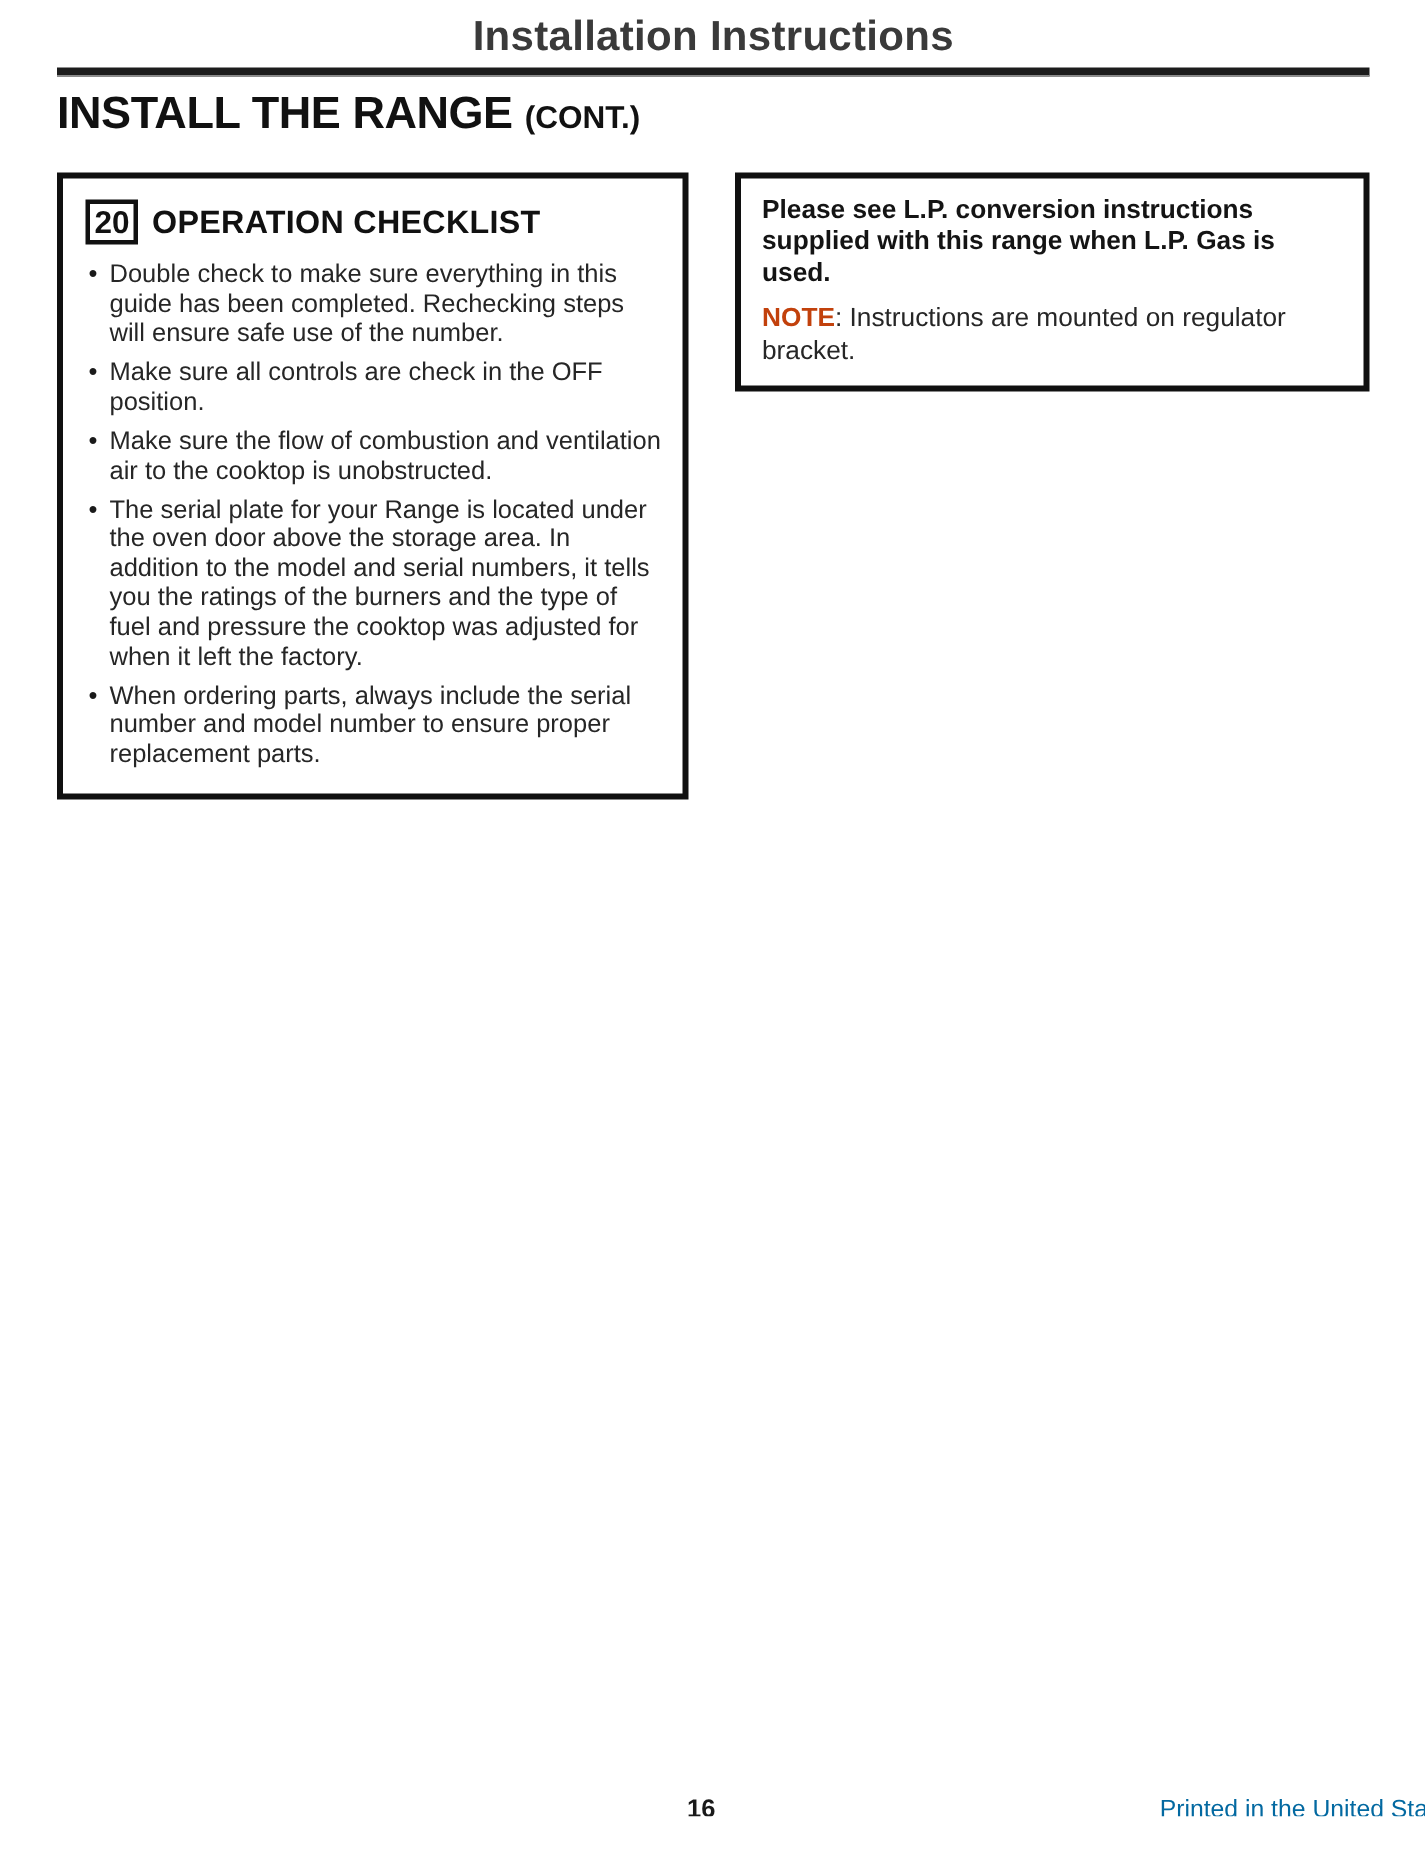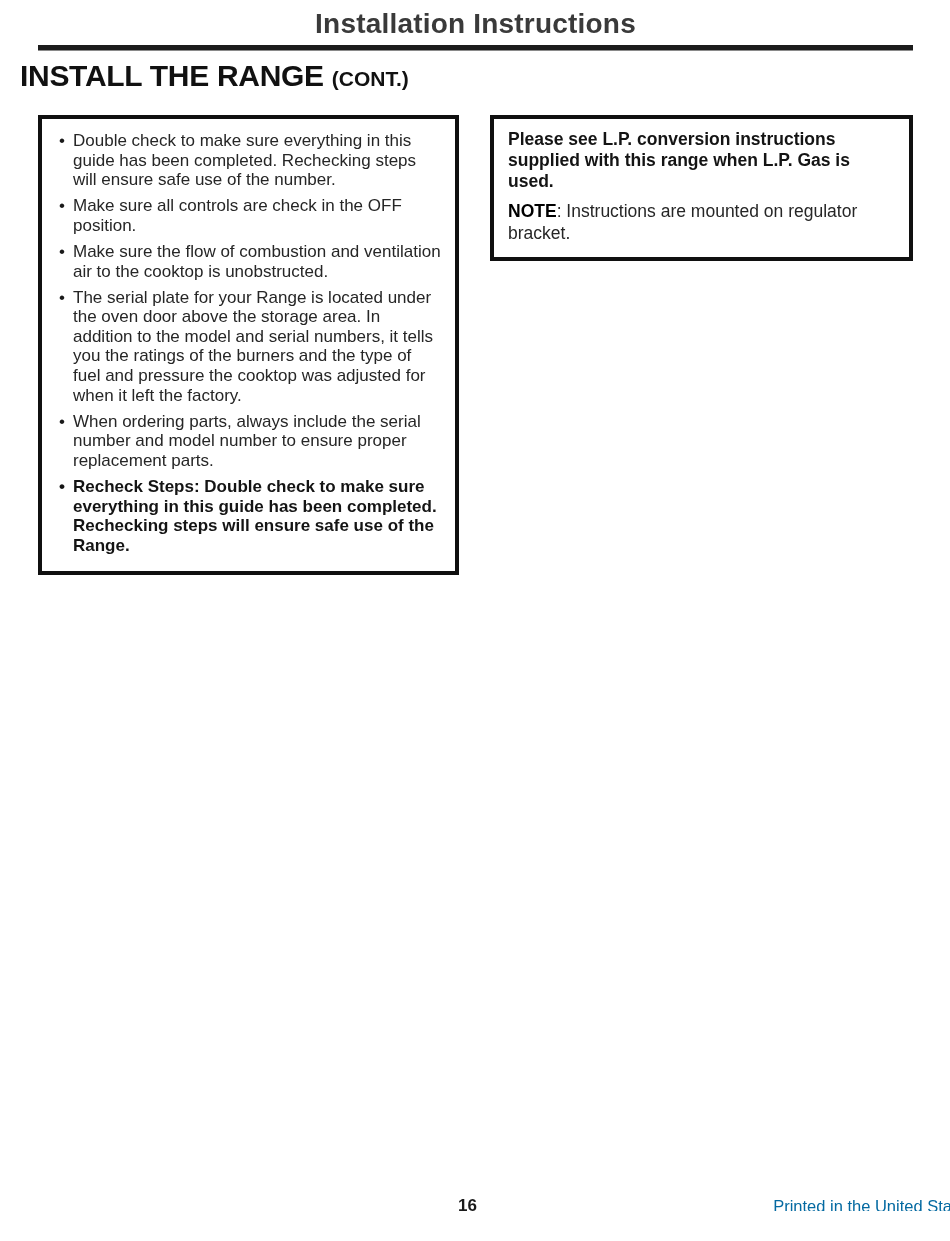"INSTALL THE RANGE (CONT.)" .section-title { left: 20px -> 38px }
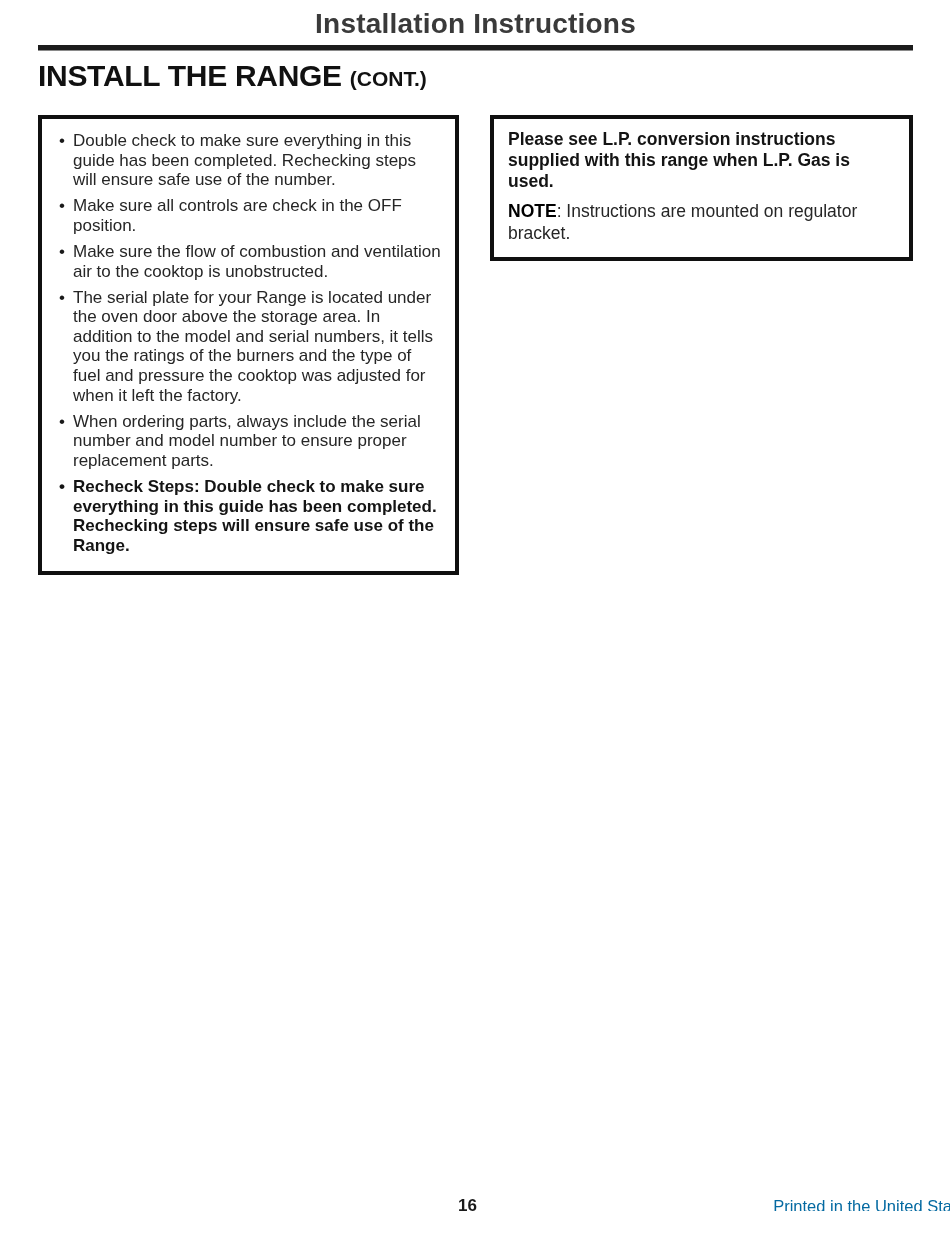"20" div.checklist-header { html: none -> <div> <span>20</span> <span>OPERATION CHECKLIST</span> </div> }
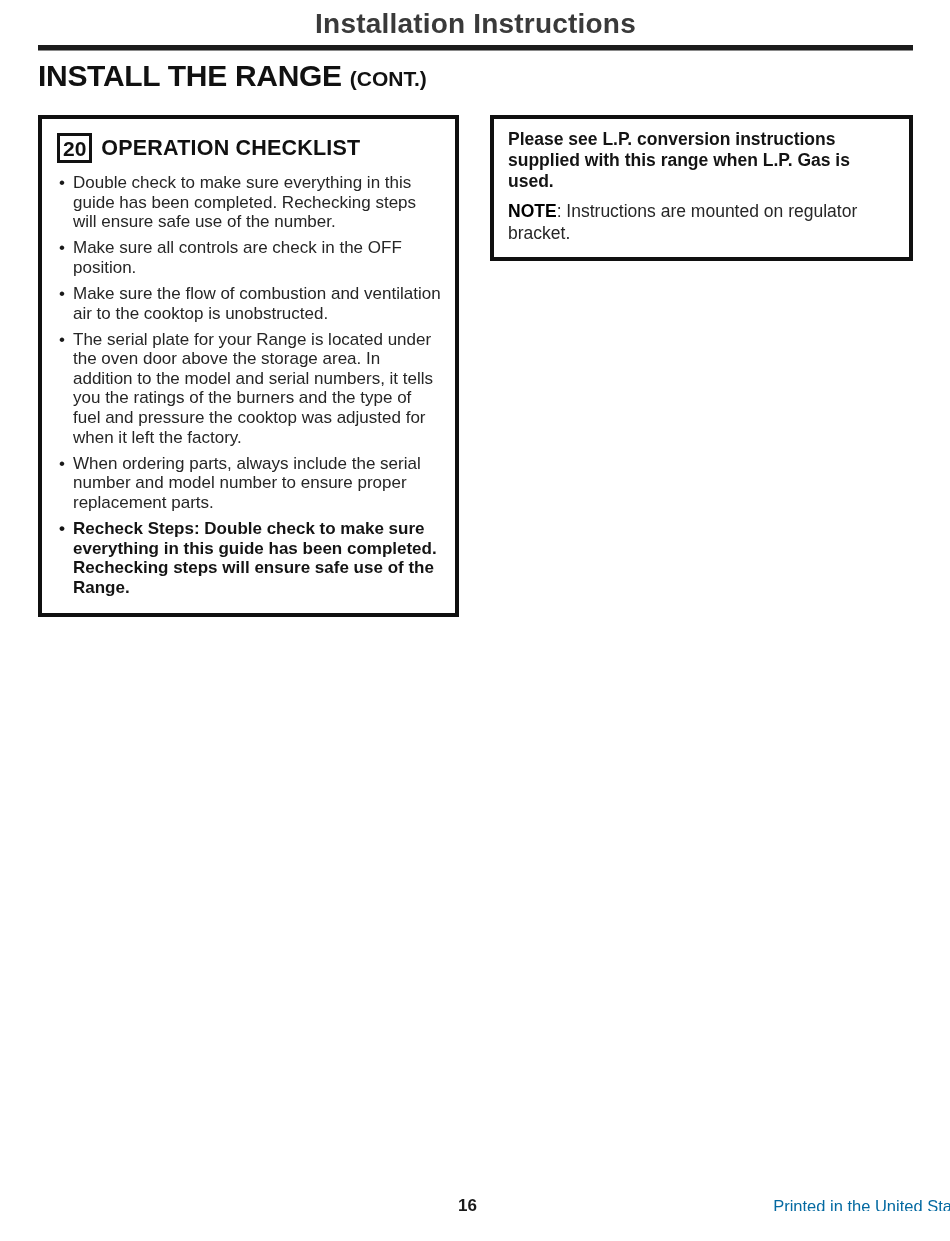"NOTE" .lp-note .note-label { color: #000000 -> #c2410c }
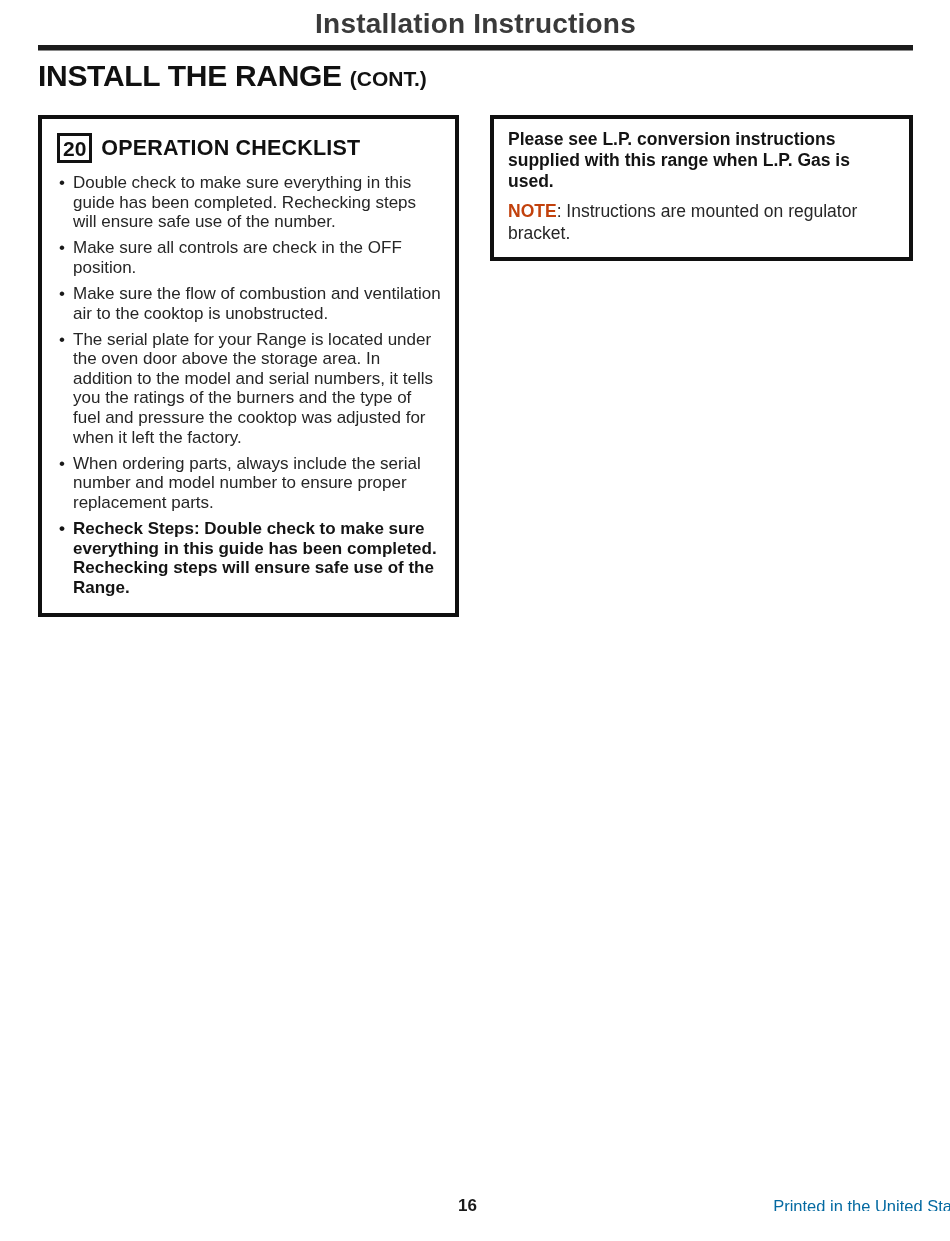"Recheck Steps: Double check to" li.bold { html: <li>Recheck Steps: Double check to make sure everything in this guide has been completed. Rechecking steps will ensure safe use of the Range.</li> -> none }
